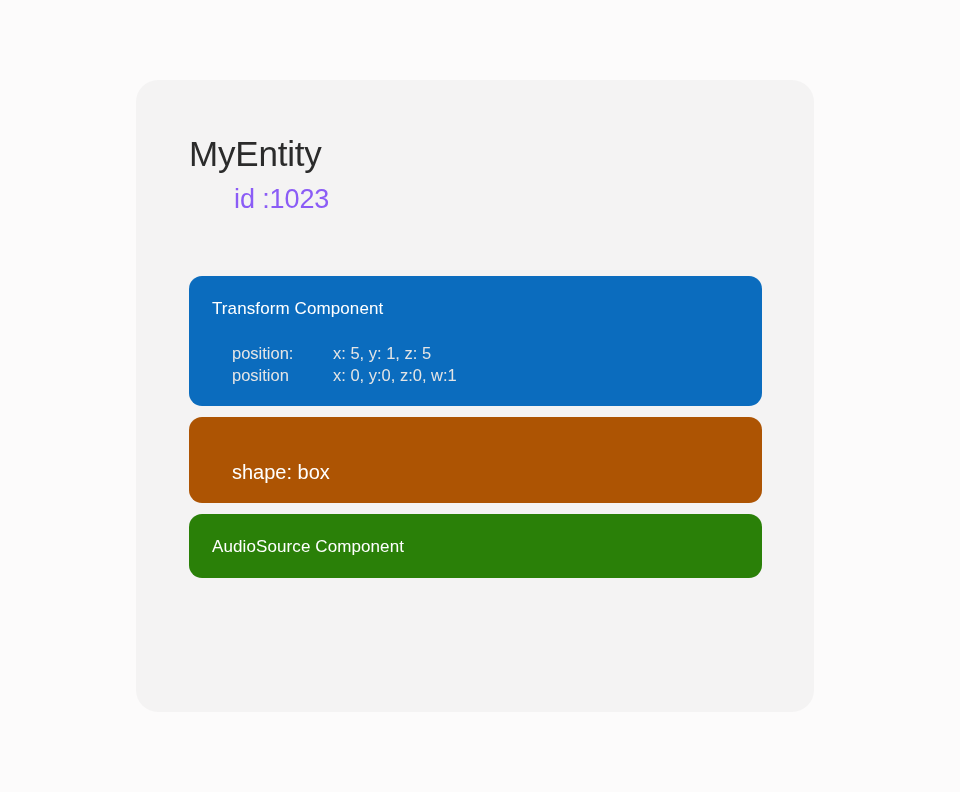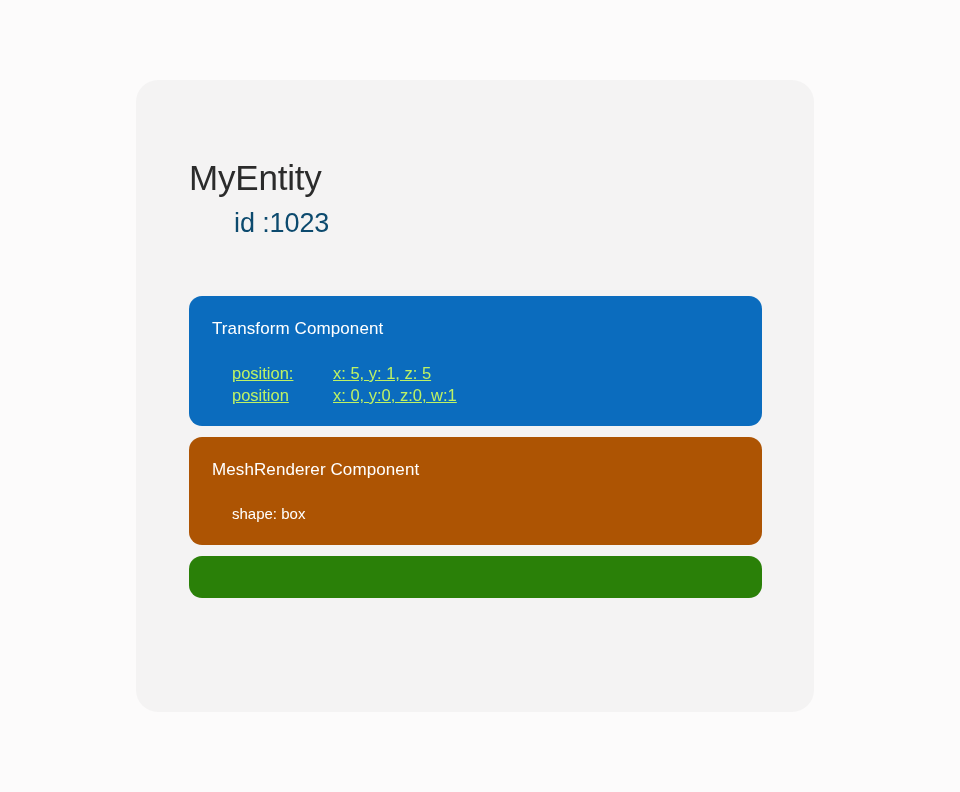"MyEntity" #entity-heading { margin-top: 24px -> none }
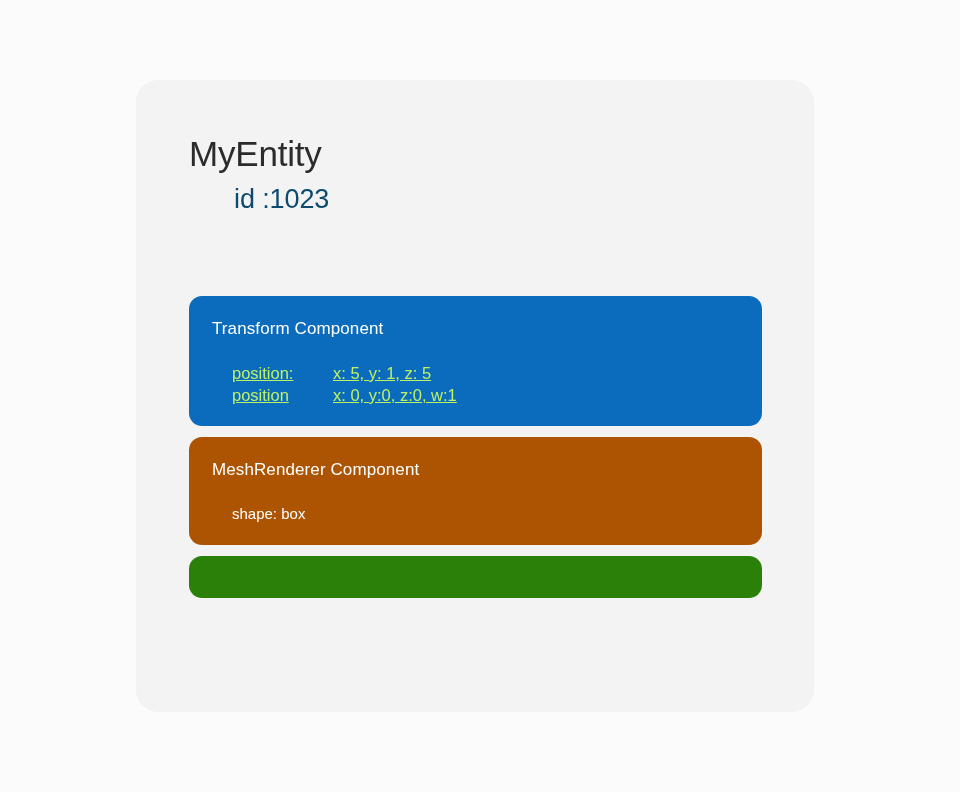"id :1023" #entity-id { color: #0c4a6e -> #8b5cf6 }
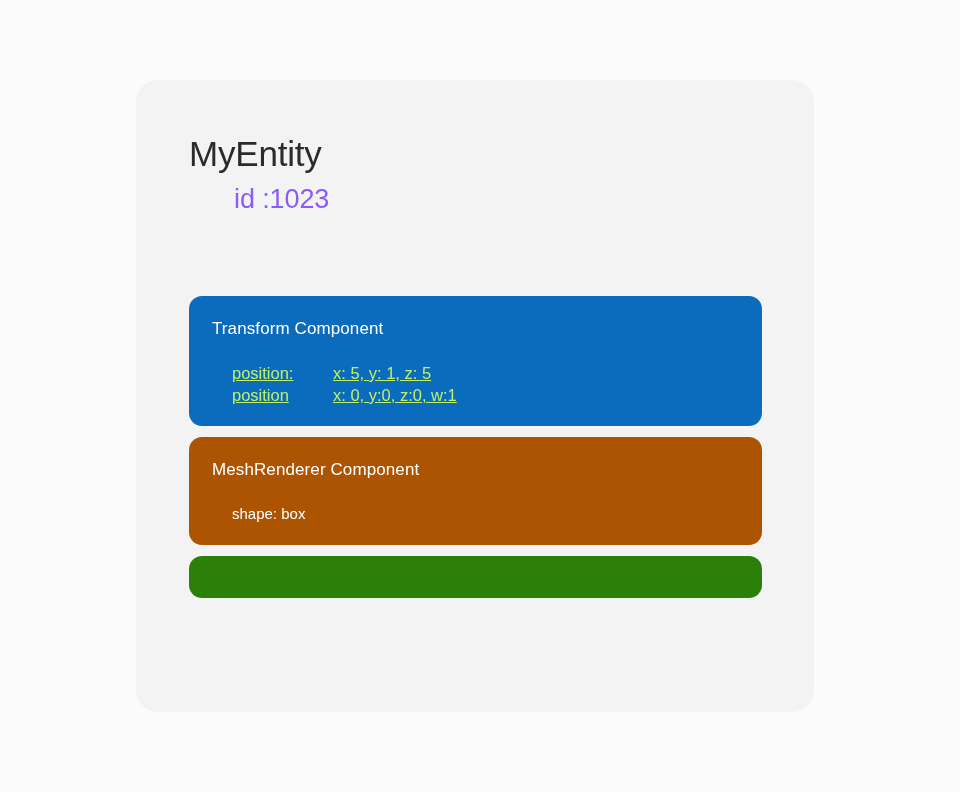"Transform Component" div.component-block { margin-top: 20px -> none }
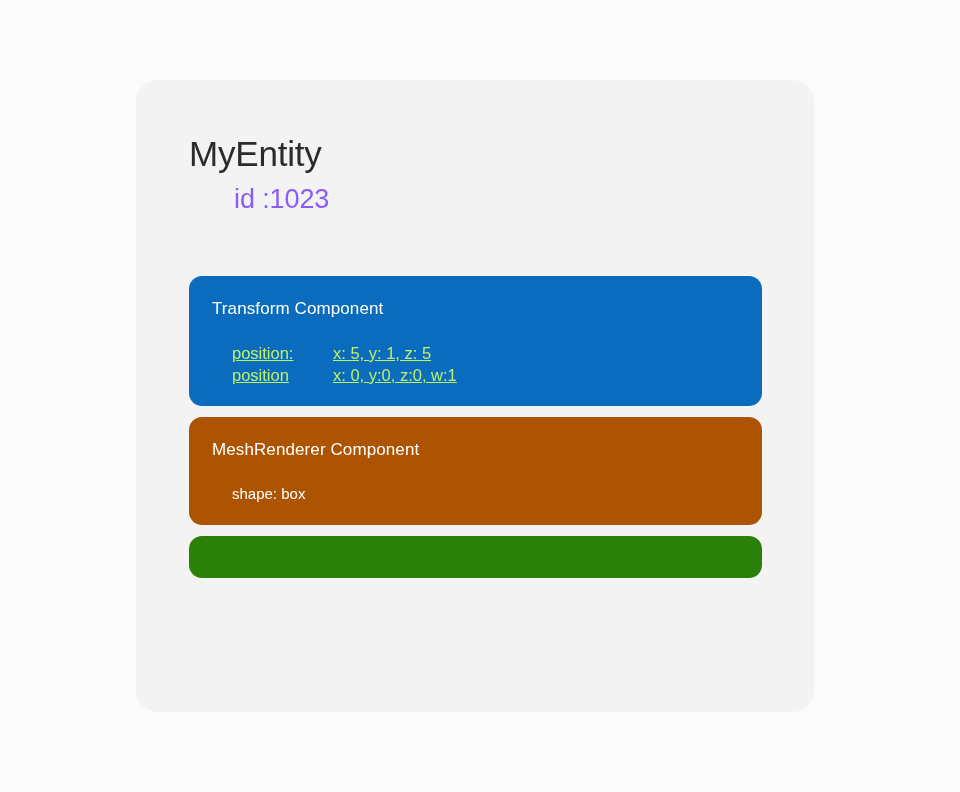"position:" .prop-row { color: #bef264 -> #e5e5e5; text-decoration: underline -> none }
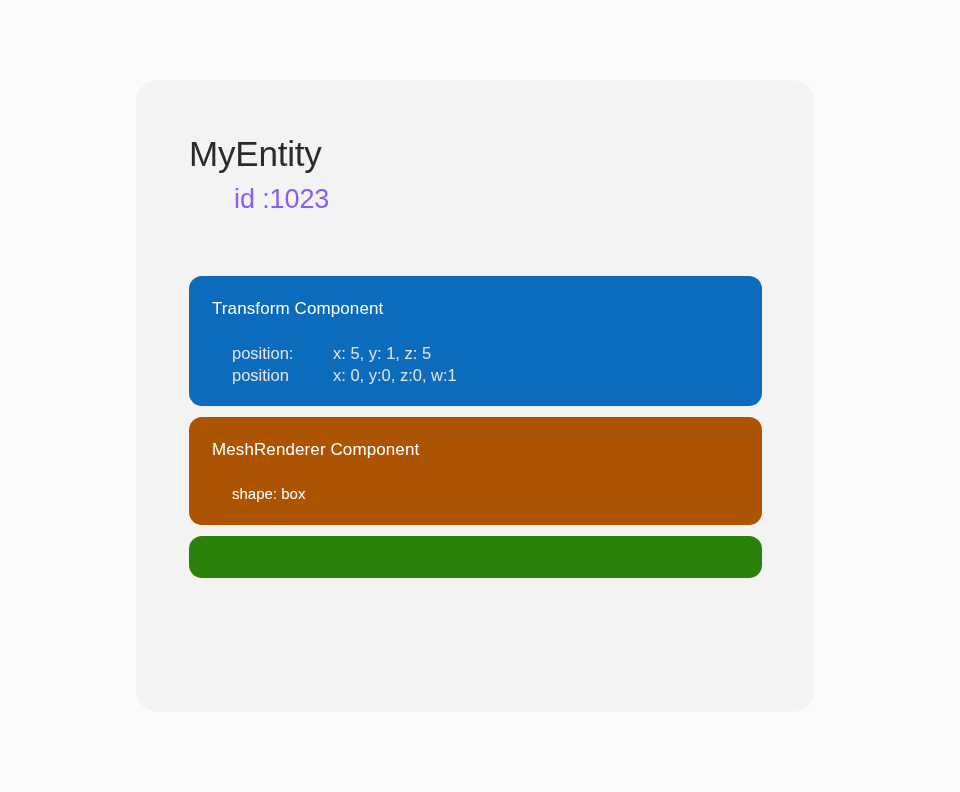"MeshRenderer Component" div.component-title { html: <div>MeshRenderer Component</div> -> none }
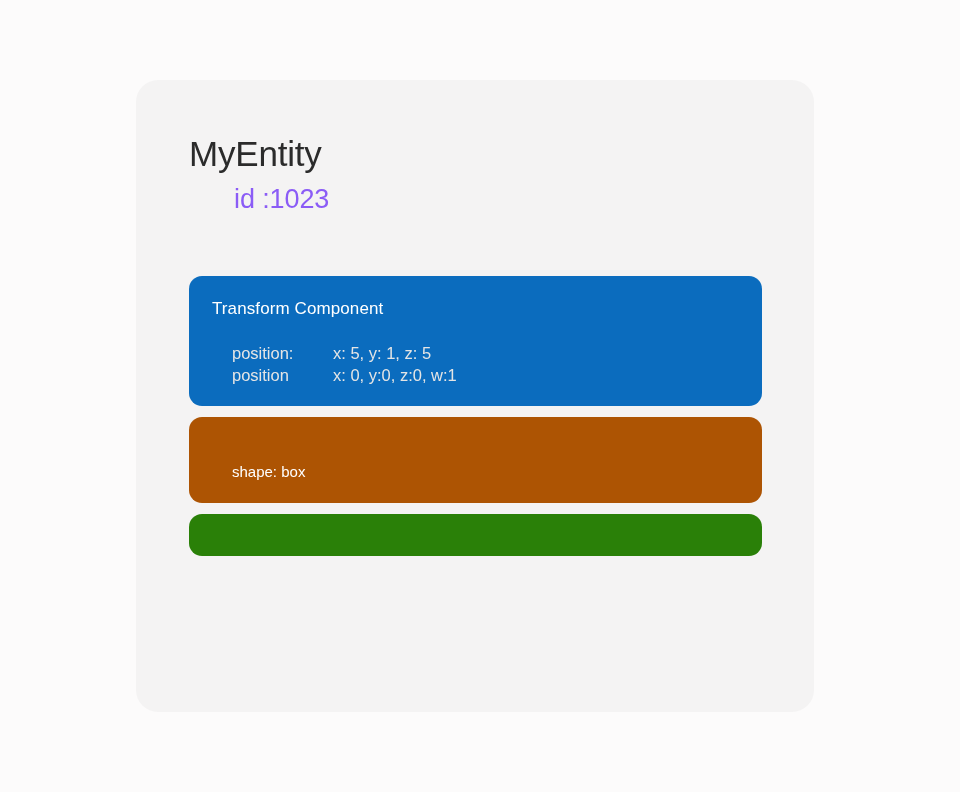"shape: box" .prop-single { font-size: 15px -> 20px }
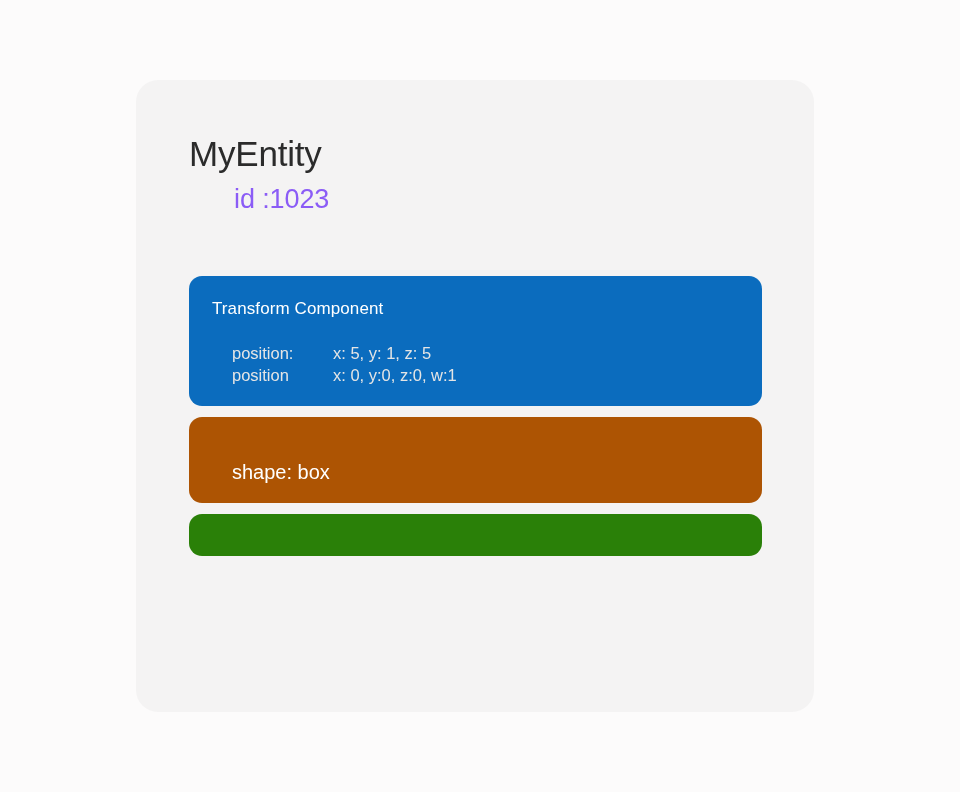"AudioSource Component" div.component-title { html: none -> <div>AudioSource Component</div> }
